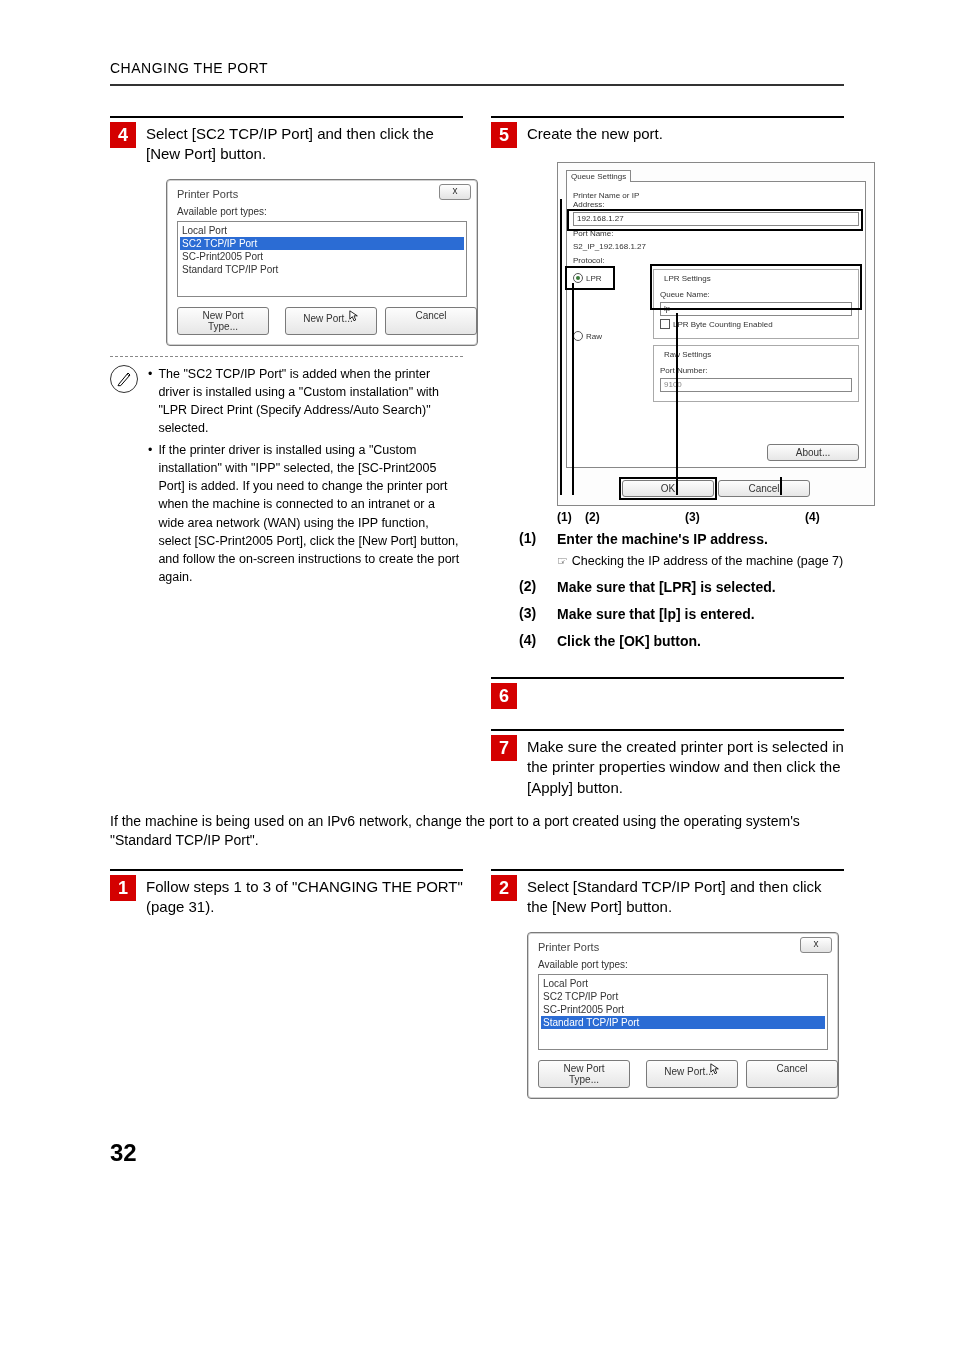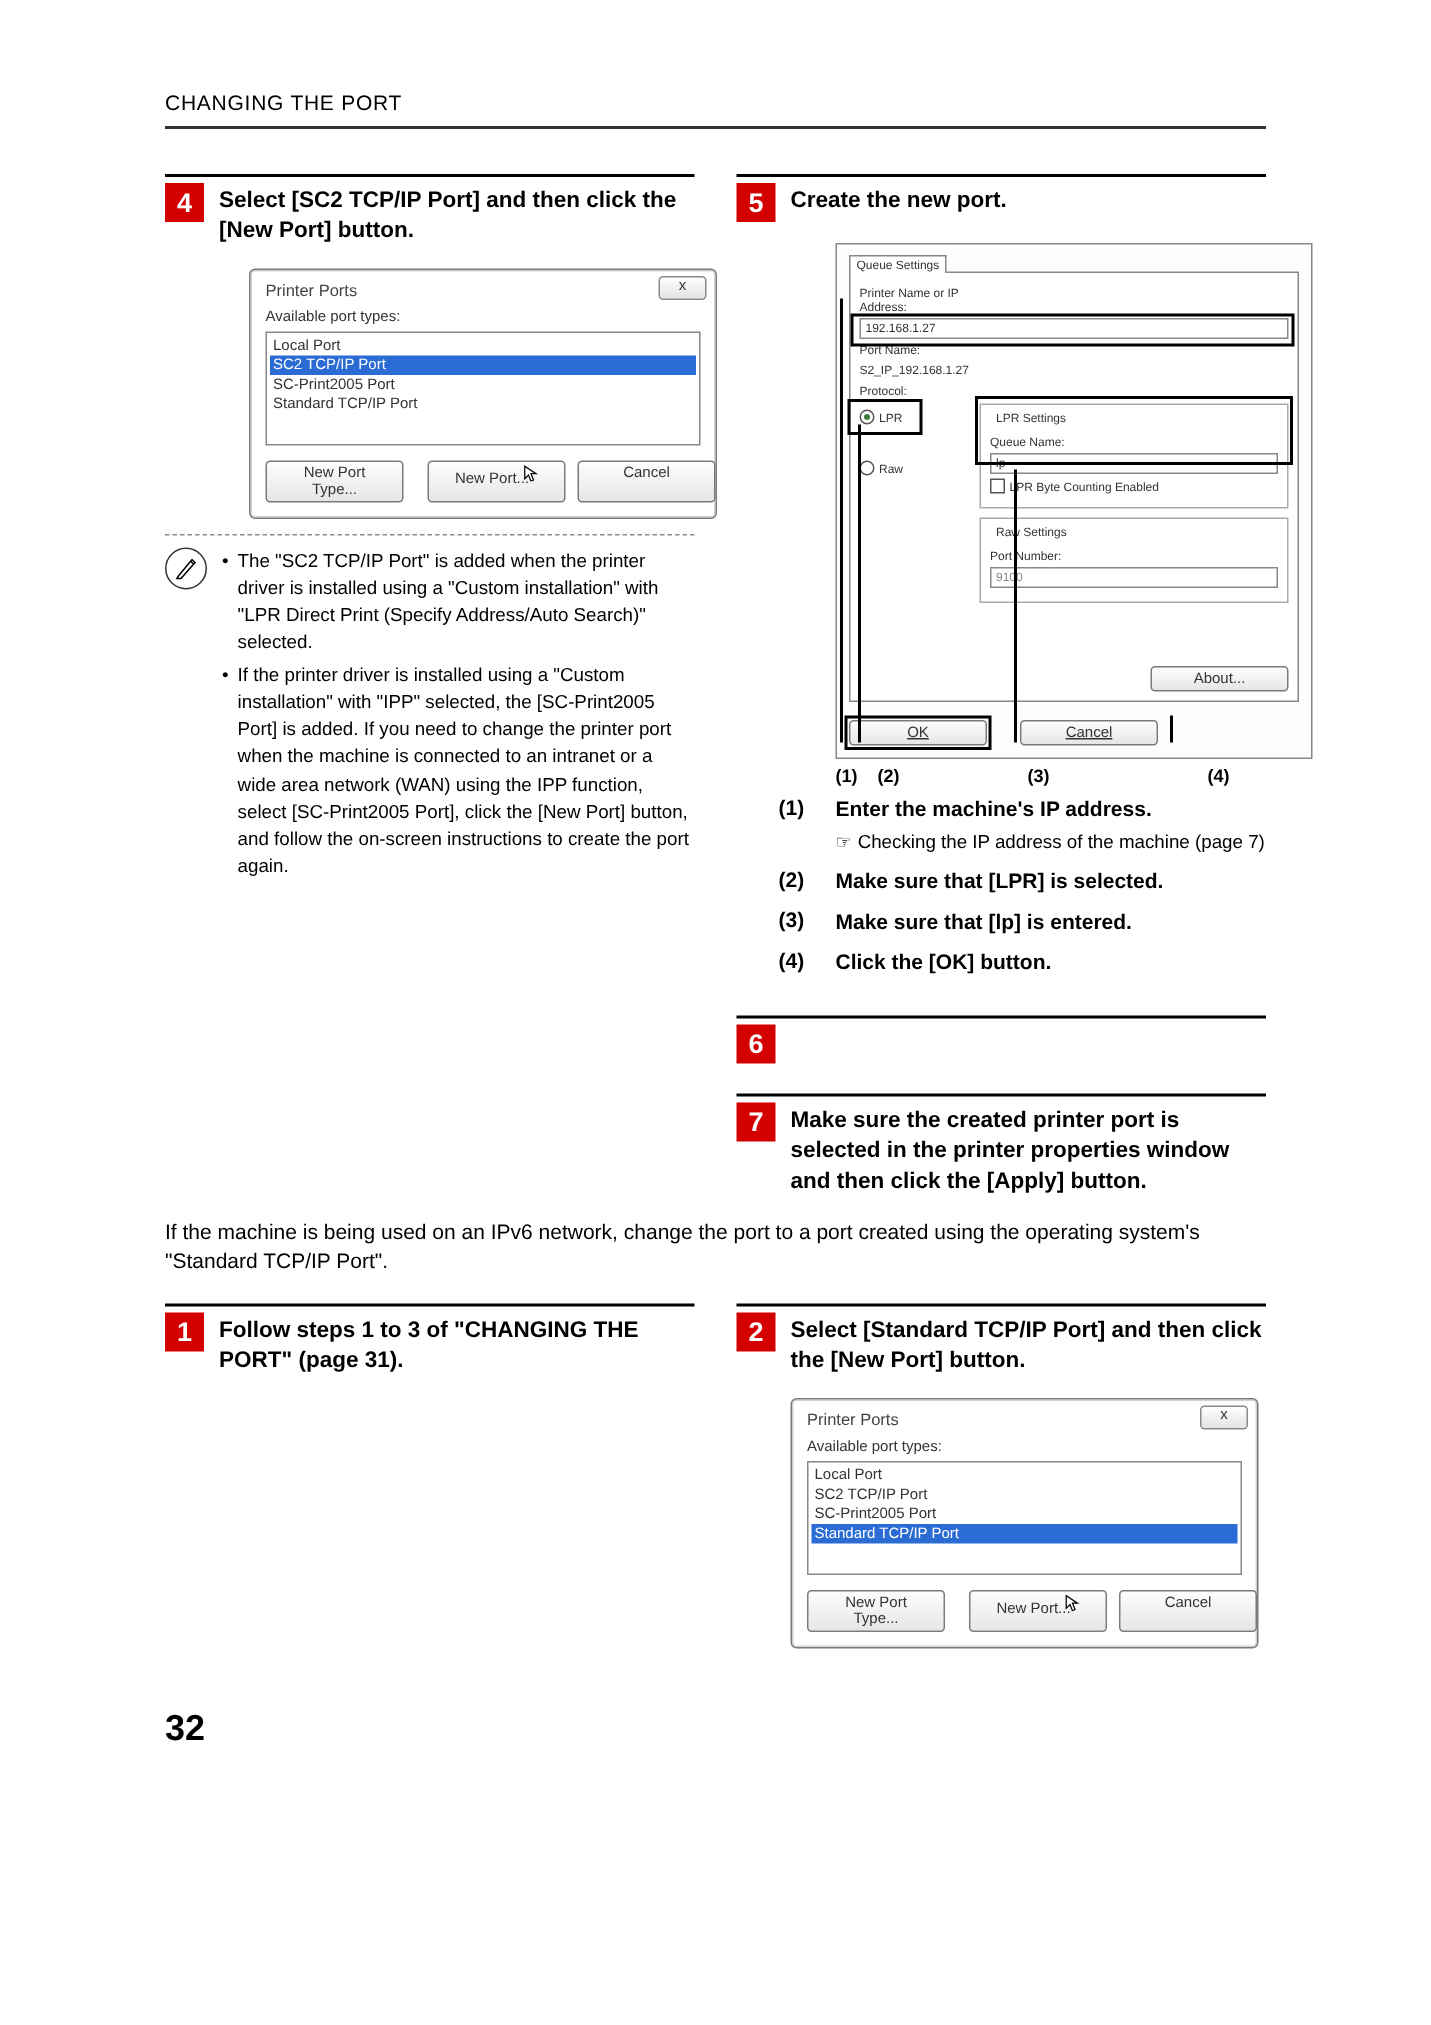"Select [SC2 TCP/IP Port] and" .step-text { font-weight: bold -> normal }
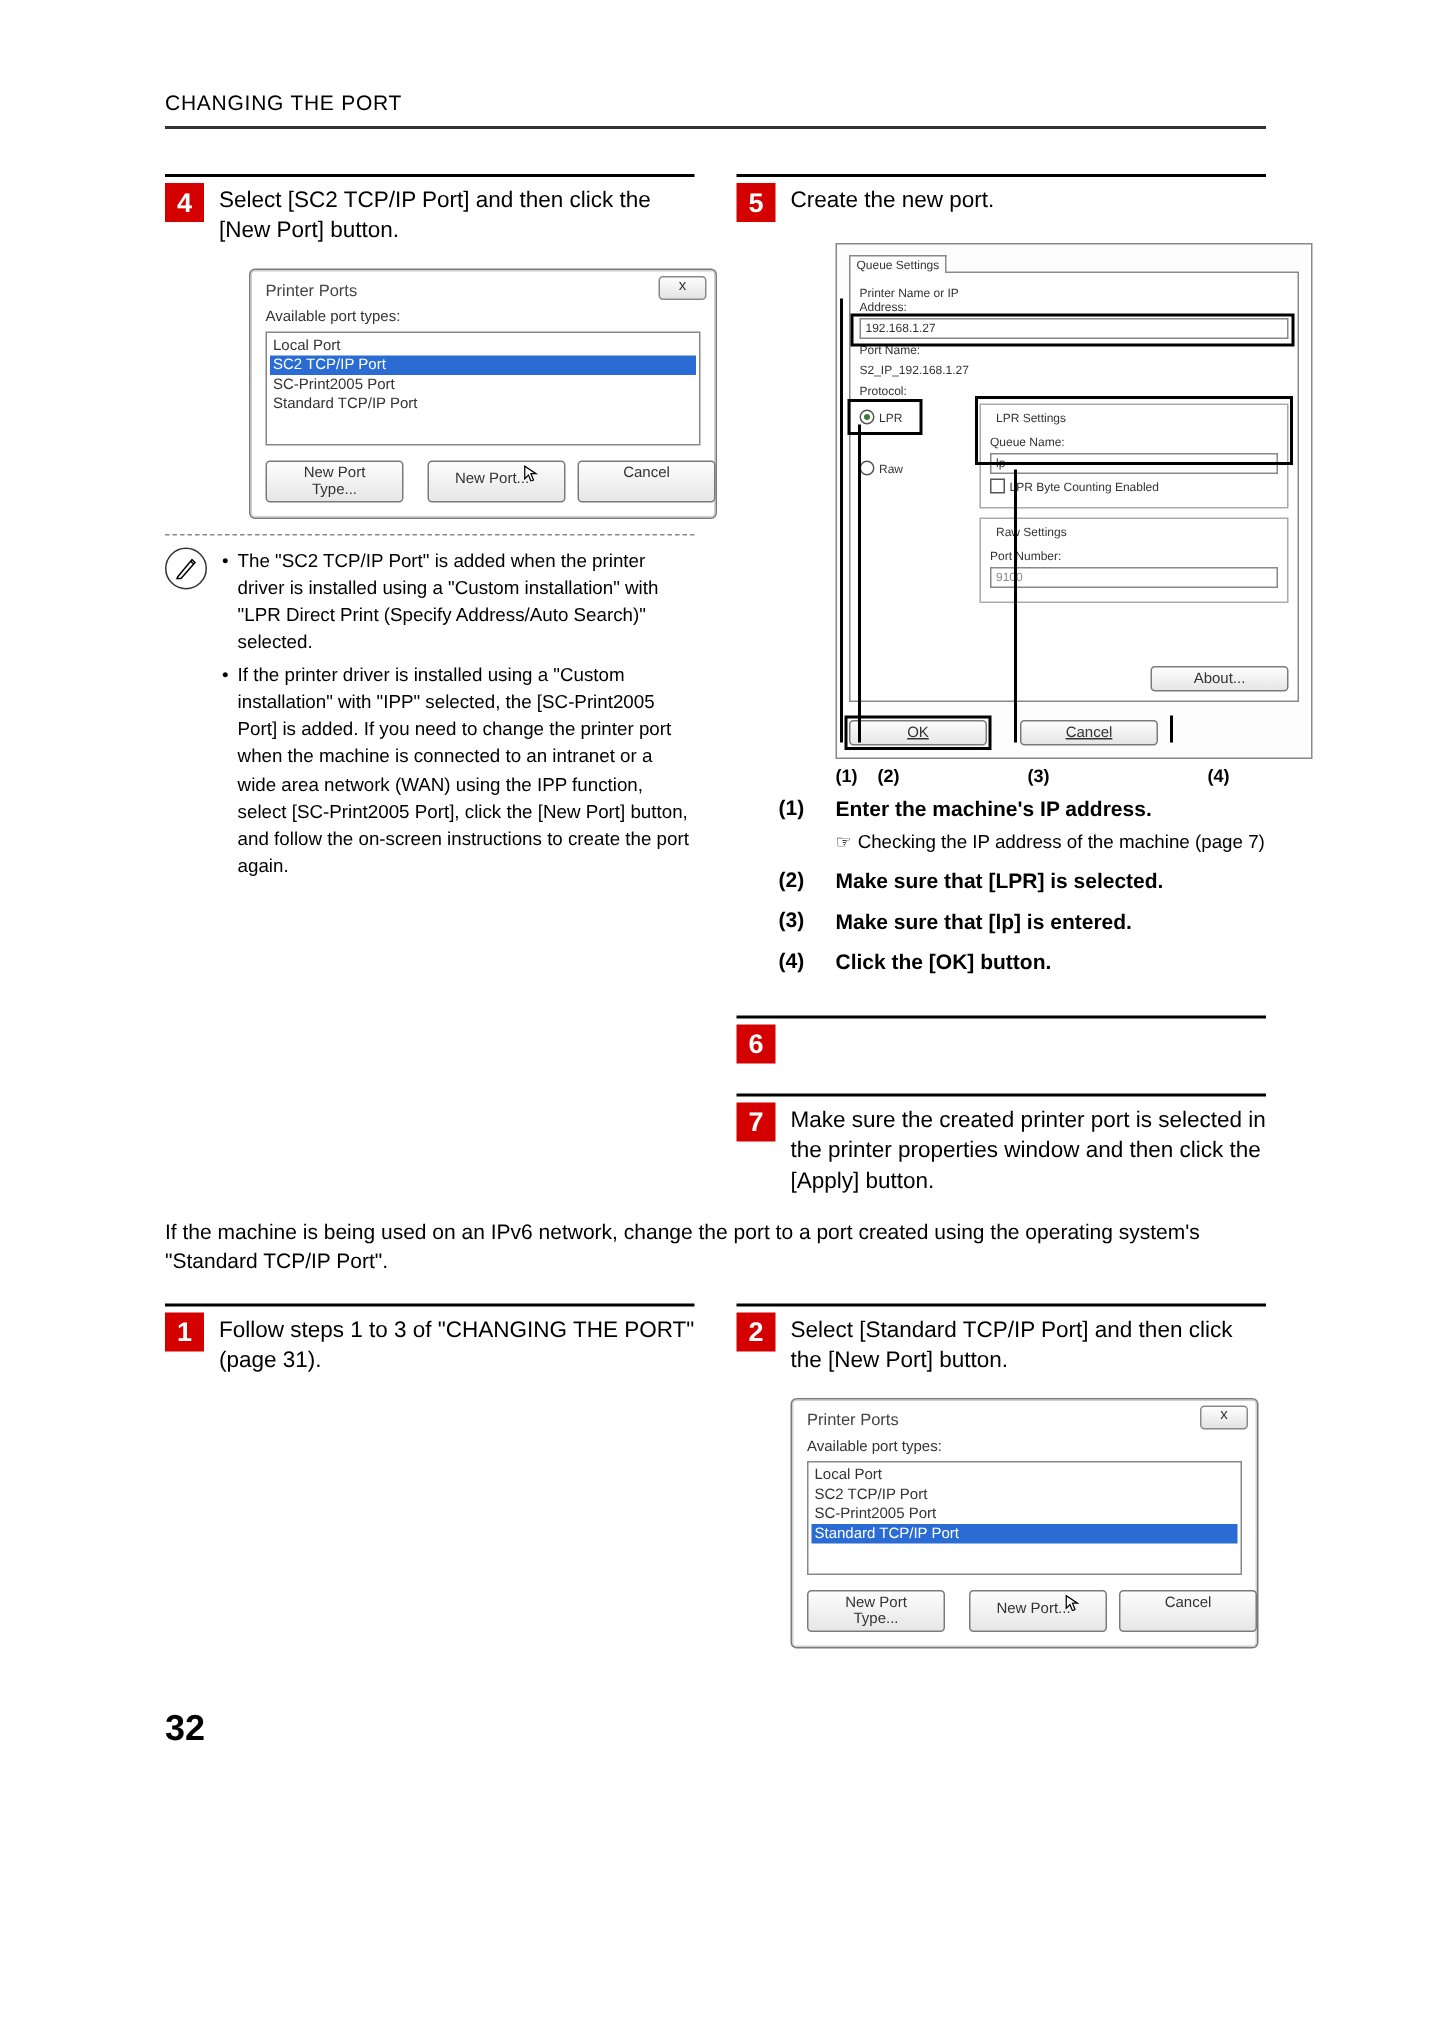"LPR" div { margin-bottom: 20px -> 44px }
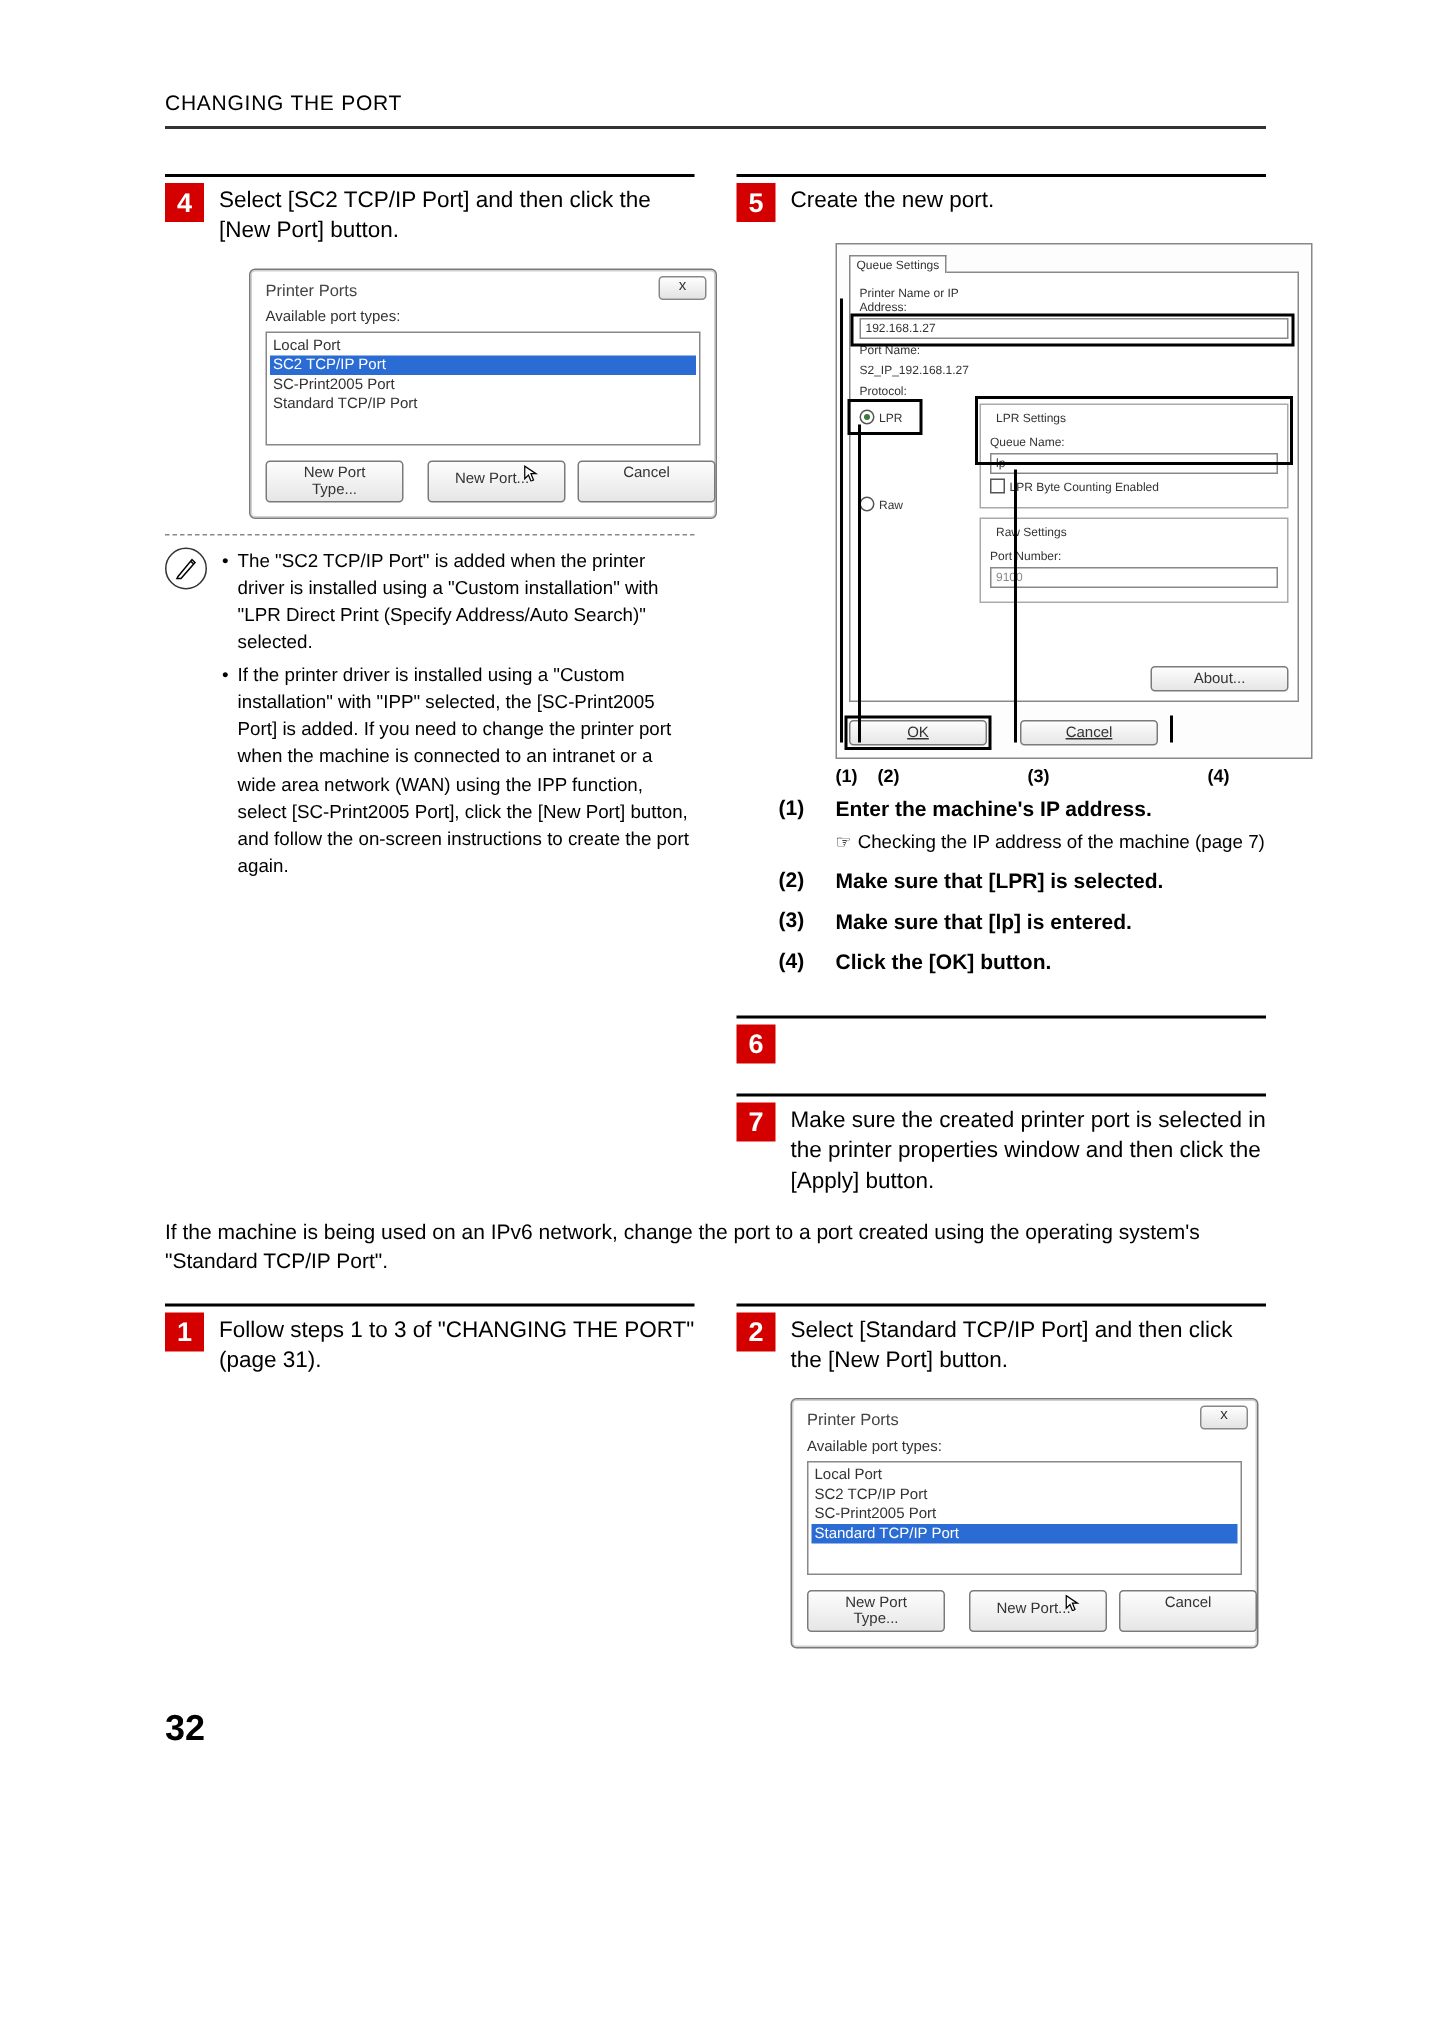"OK" .ok-row { gap: 22px -> 4px; justify-content: flex-start -> center; text-decoration: underline -> none }
